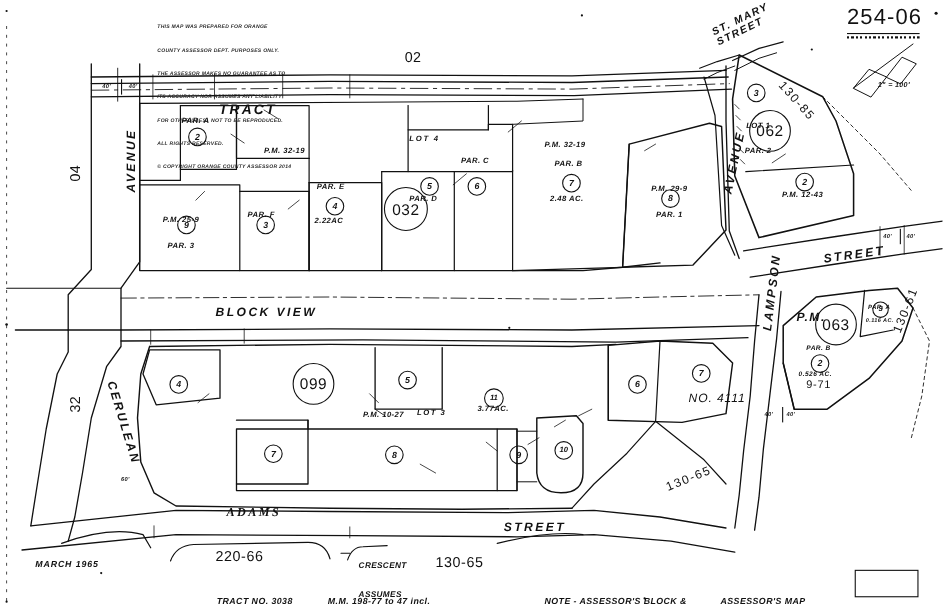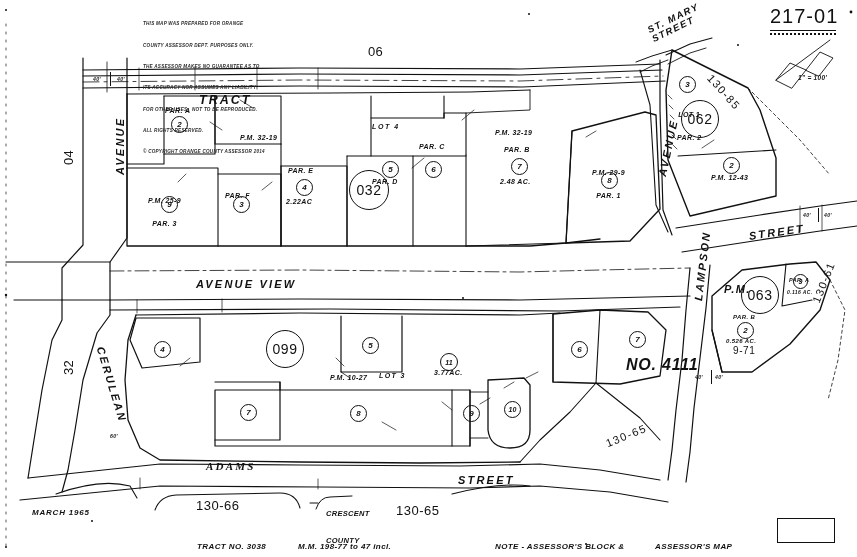"217-01" div.lbl { text: 217-01 -> 254-06 }
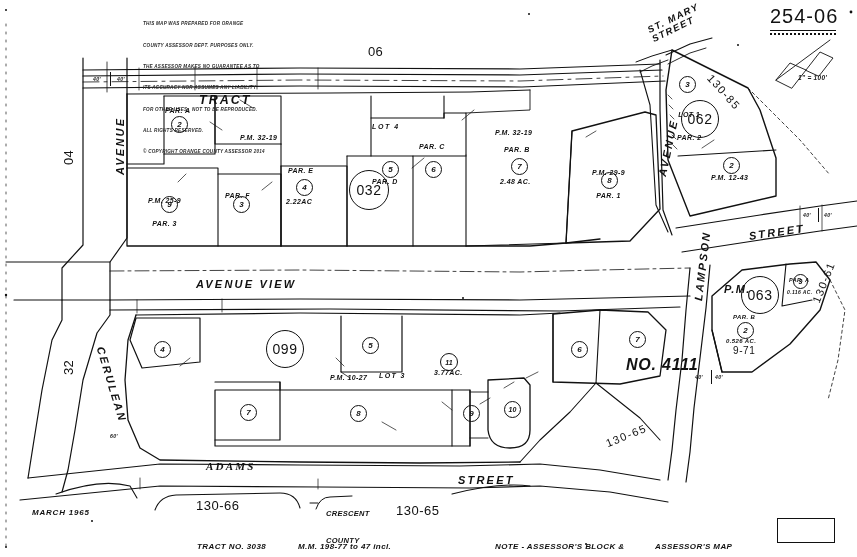"06" div.lbl { text: 06 -> 02 }
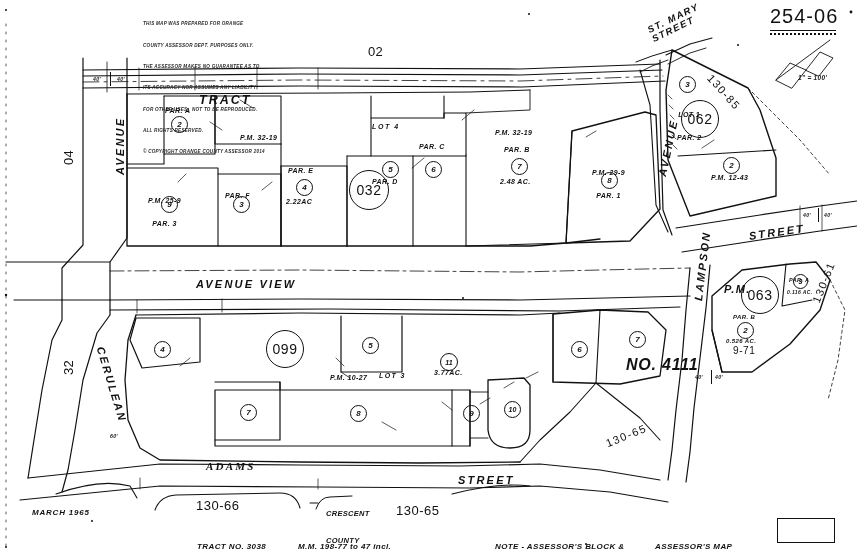"AVENUE VIEW" div.lbl { text: AVENUE -> BLOCK }
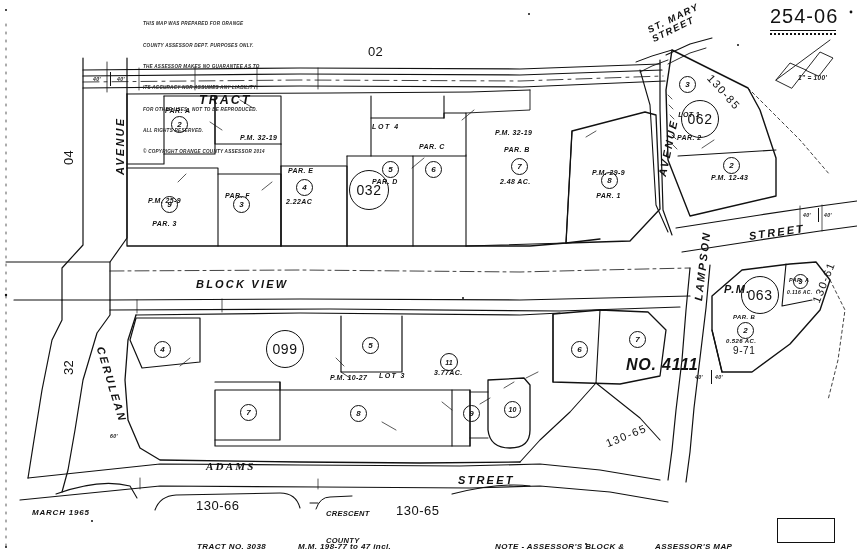"NO. 4111" div.lbl { font-size: 16px -> 11px; font-weight: 700 -> 400 }
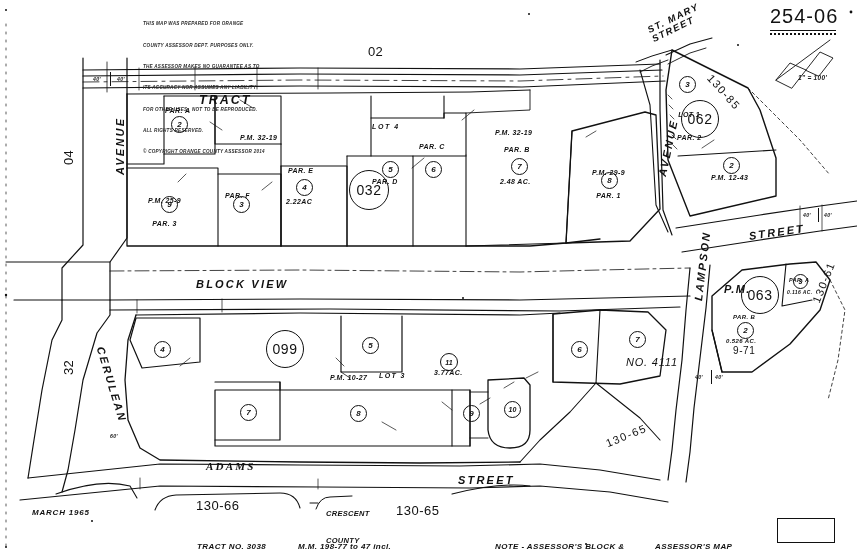"130-66" div.lbl { text: 130-66 -> 220-66 }
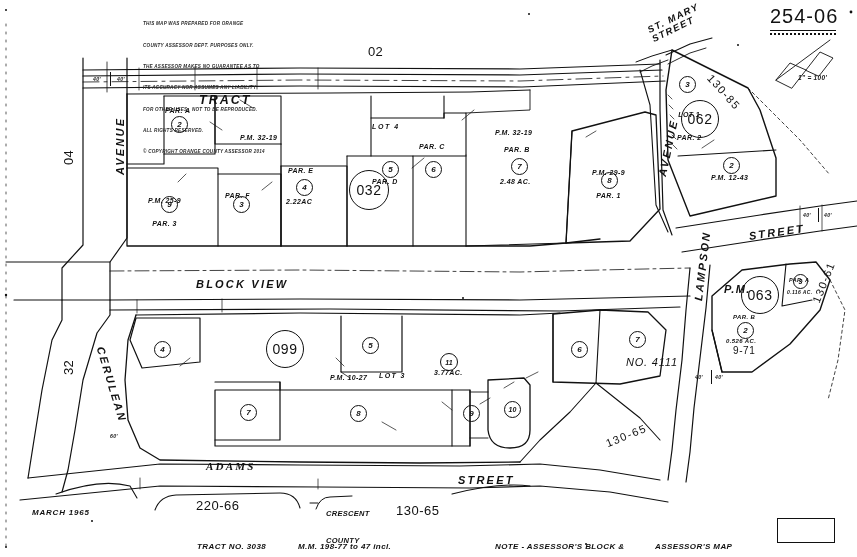"COUNTY" div { text: COUNTY -> ASSUMES }
